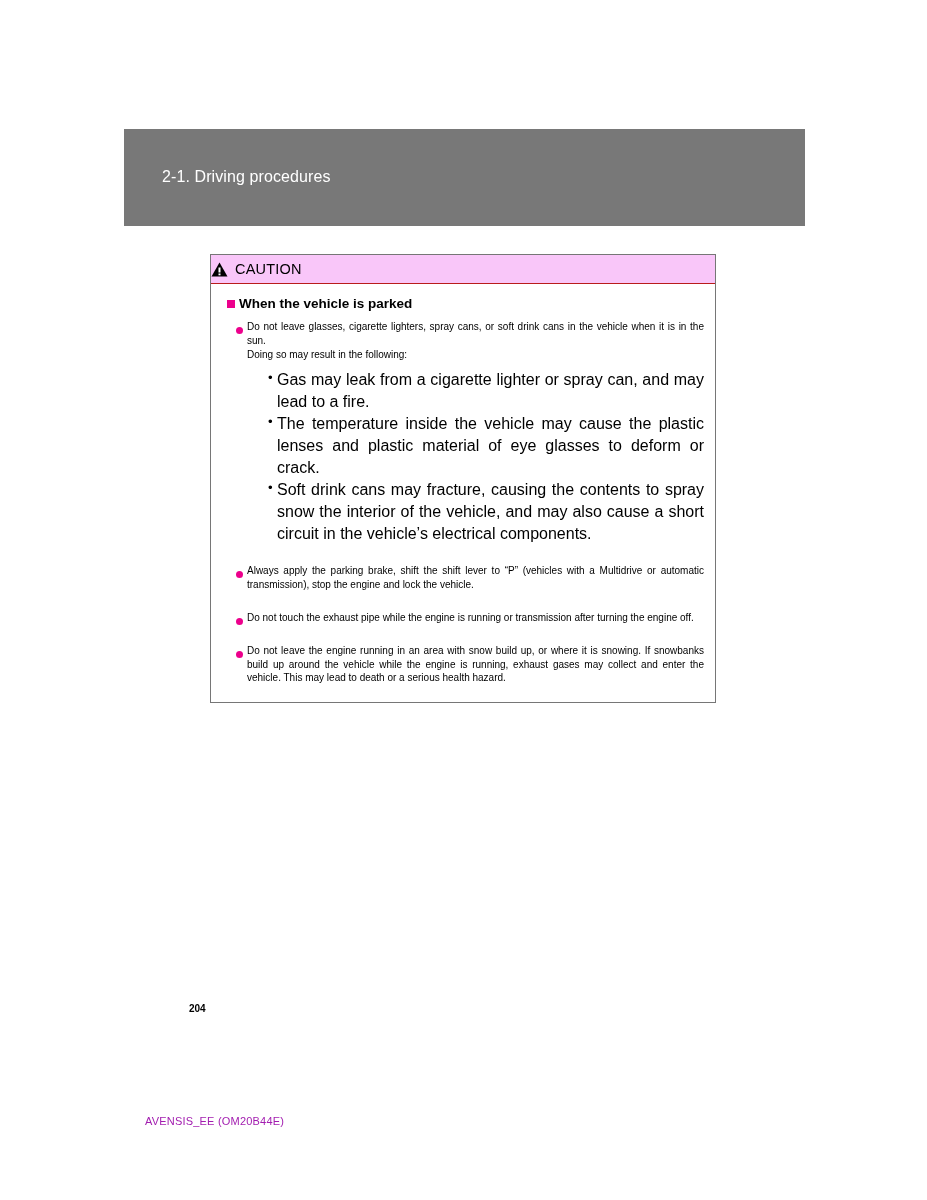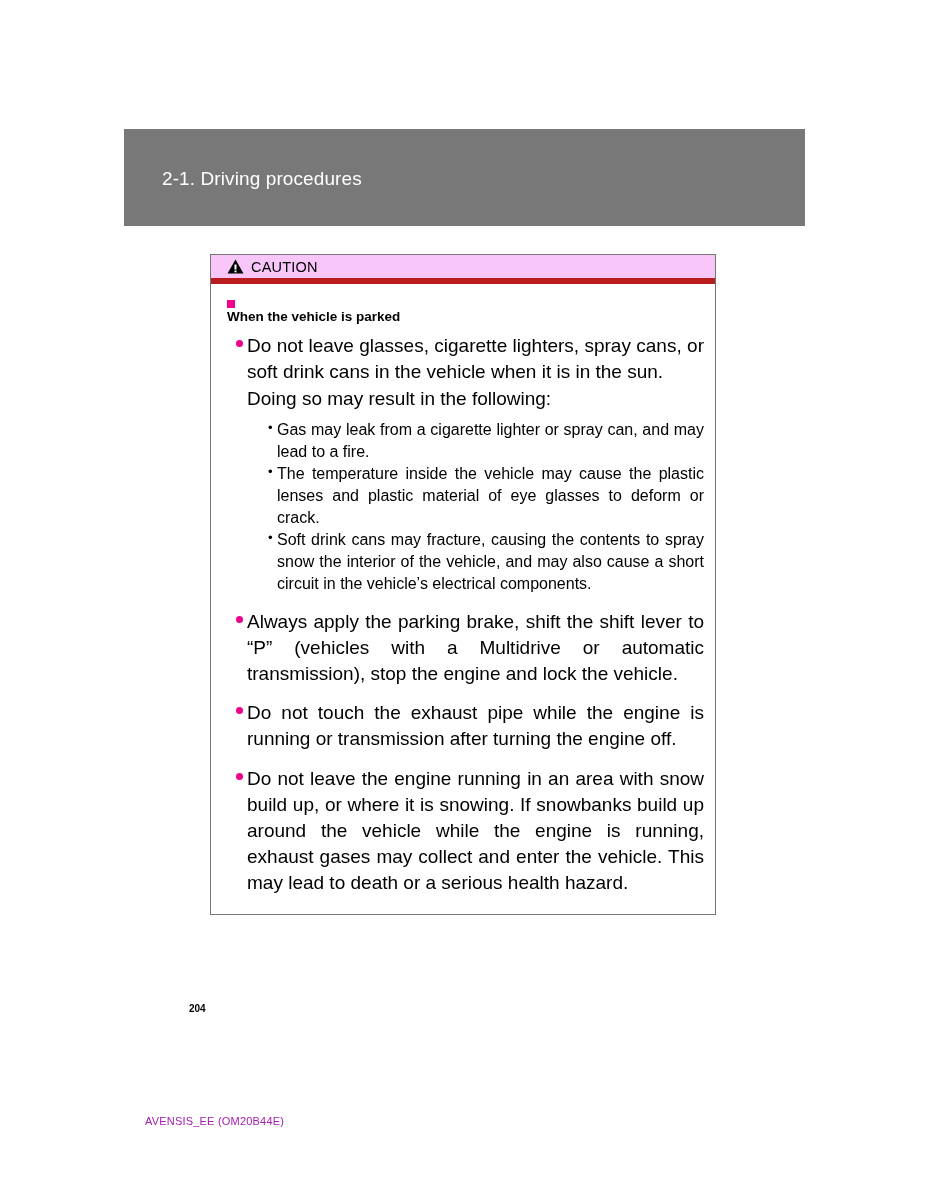"2-1. Driving procedures" .header-band-title { font-size: 19px -> 16px }
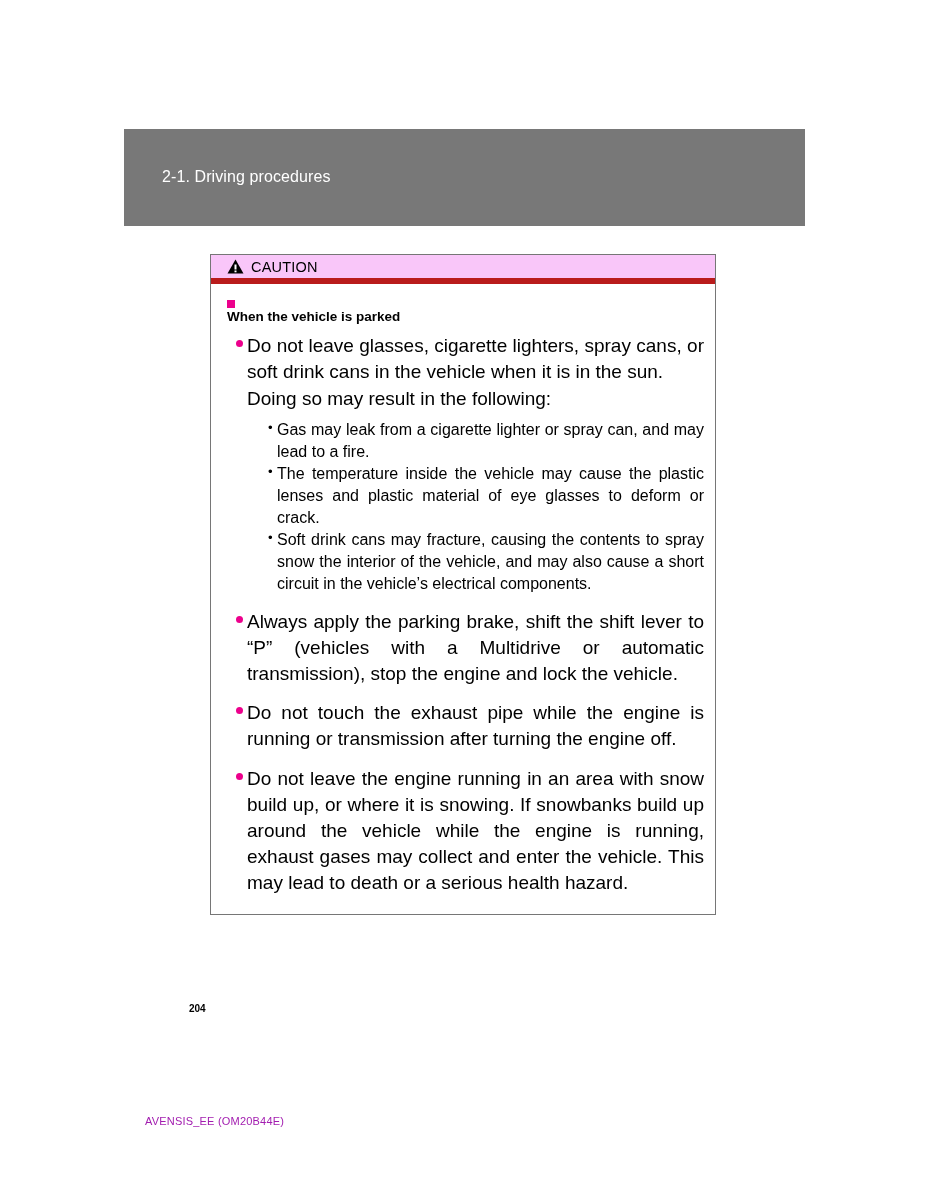"CAUTION" .caution-header { border-bottom: 6px solid #b91c1c -> 1px solid #b91c1c; padding-left: 16px -> none }
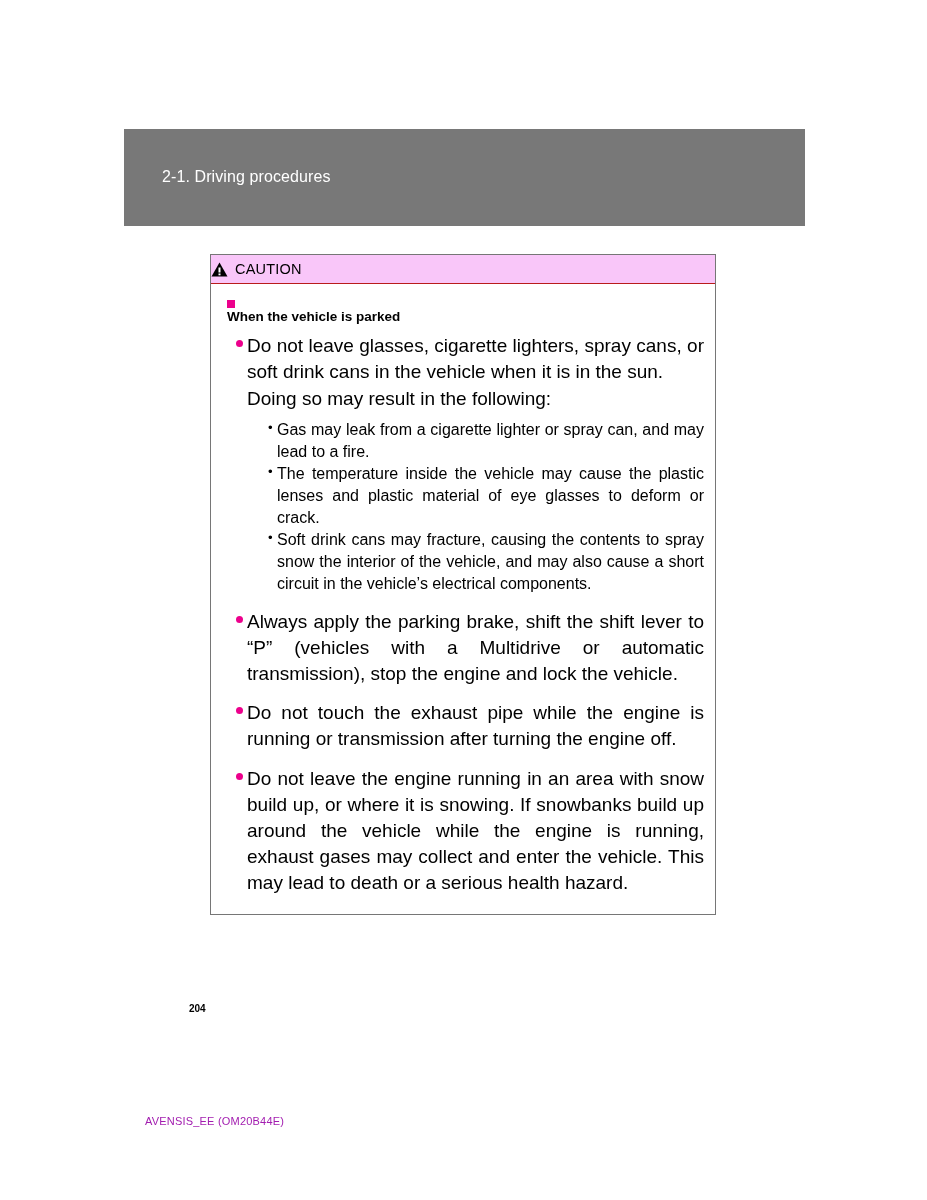"When the vehicle is parked" .sec-heading { flex-direction: column -> none }
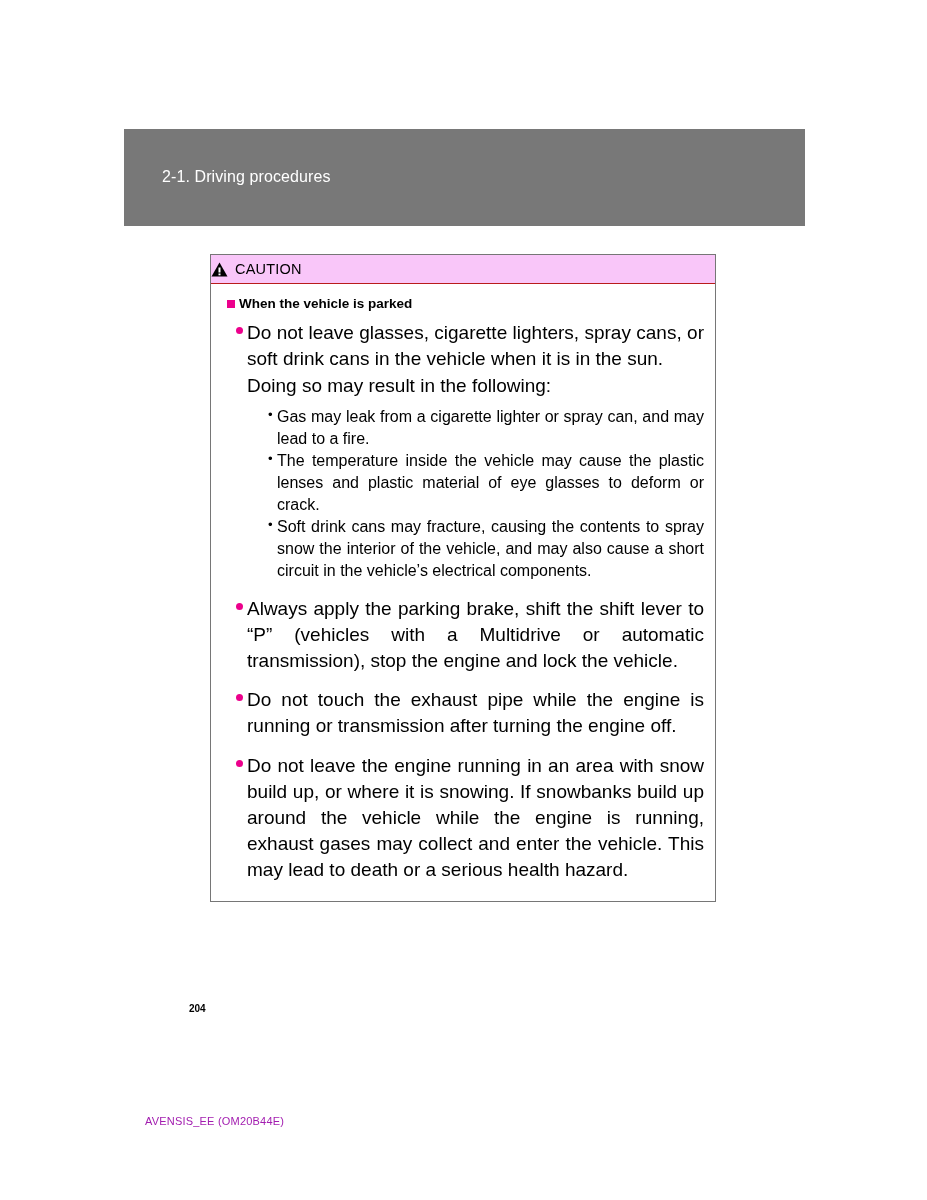"Do not leave glasses, cigarette" .para { font-size: 19px -> 10px }
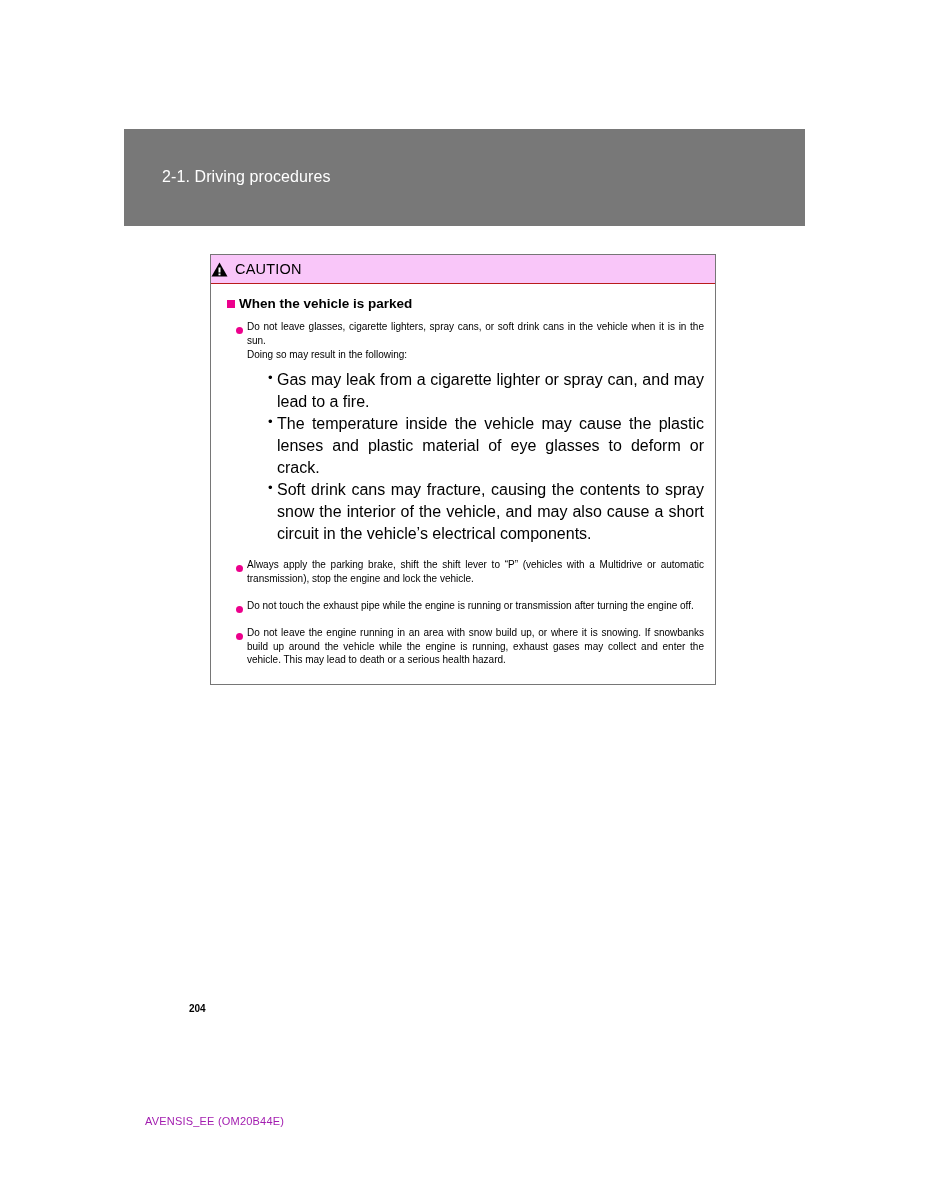"Always apply the parking brake," .bullet-item + .bullet-item { margin-top: 11px -> 17px }
